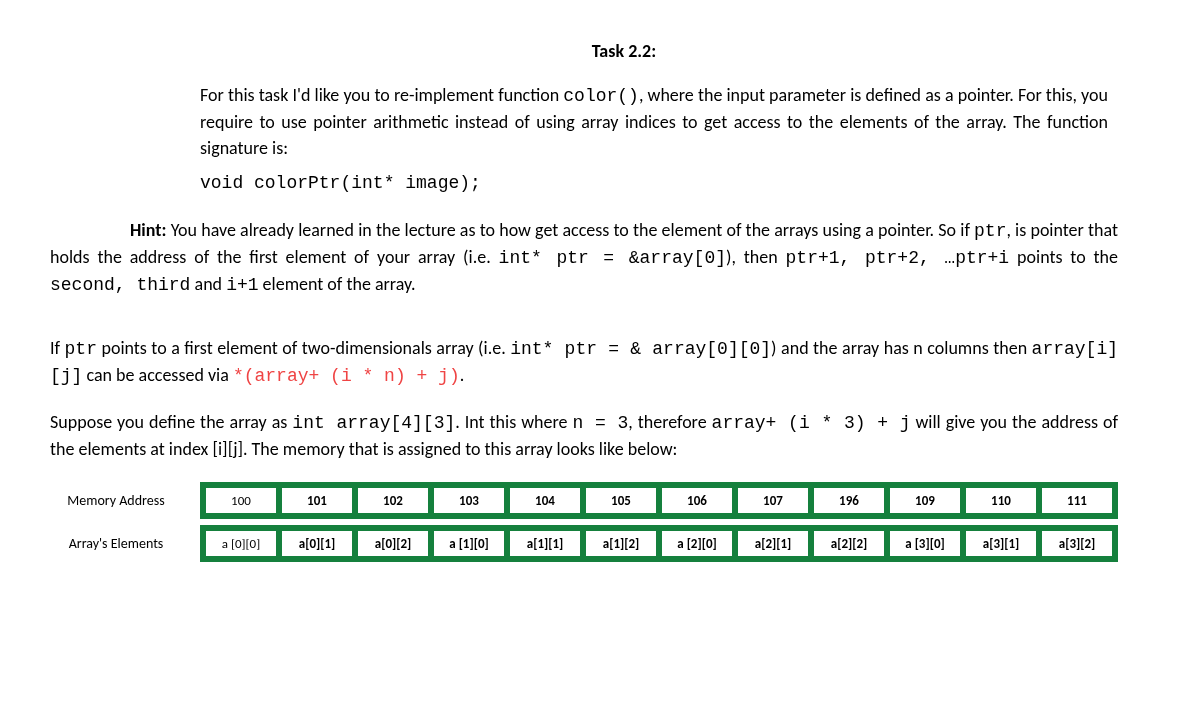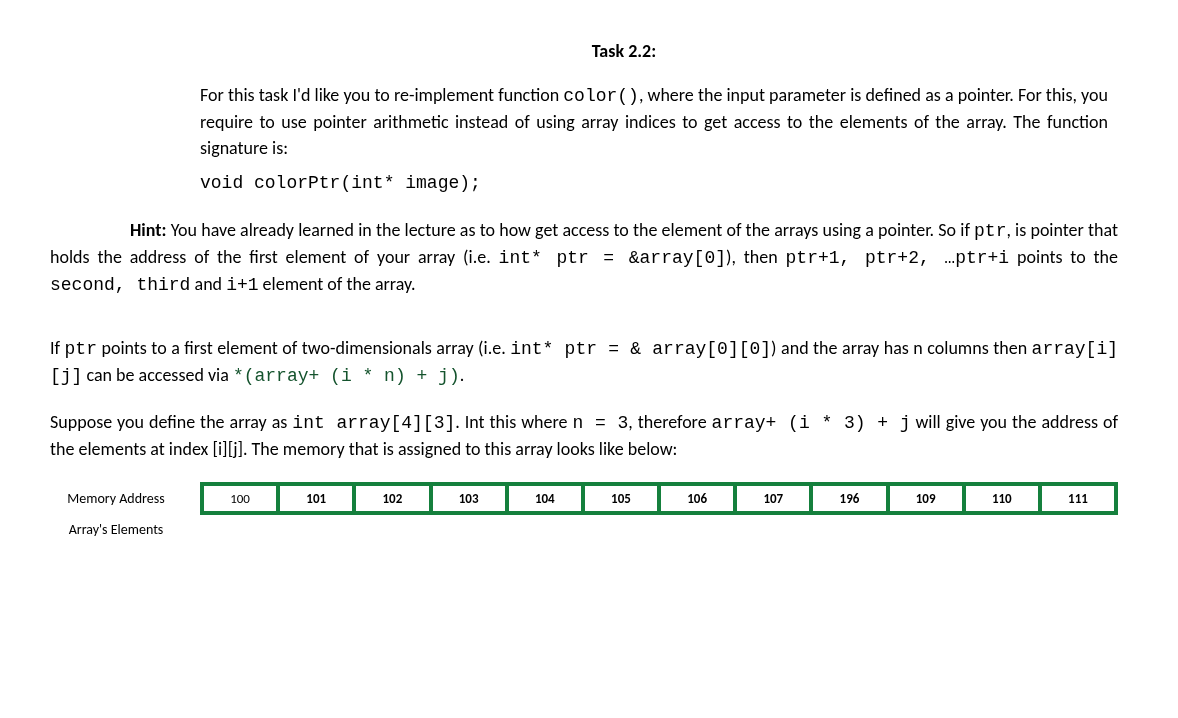"*(array+ (i * n) +" .red { color: #14532d -> #ef4444 }
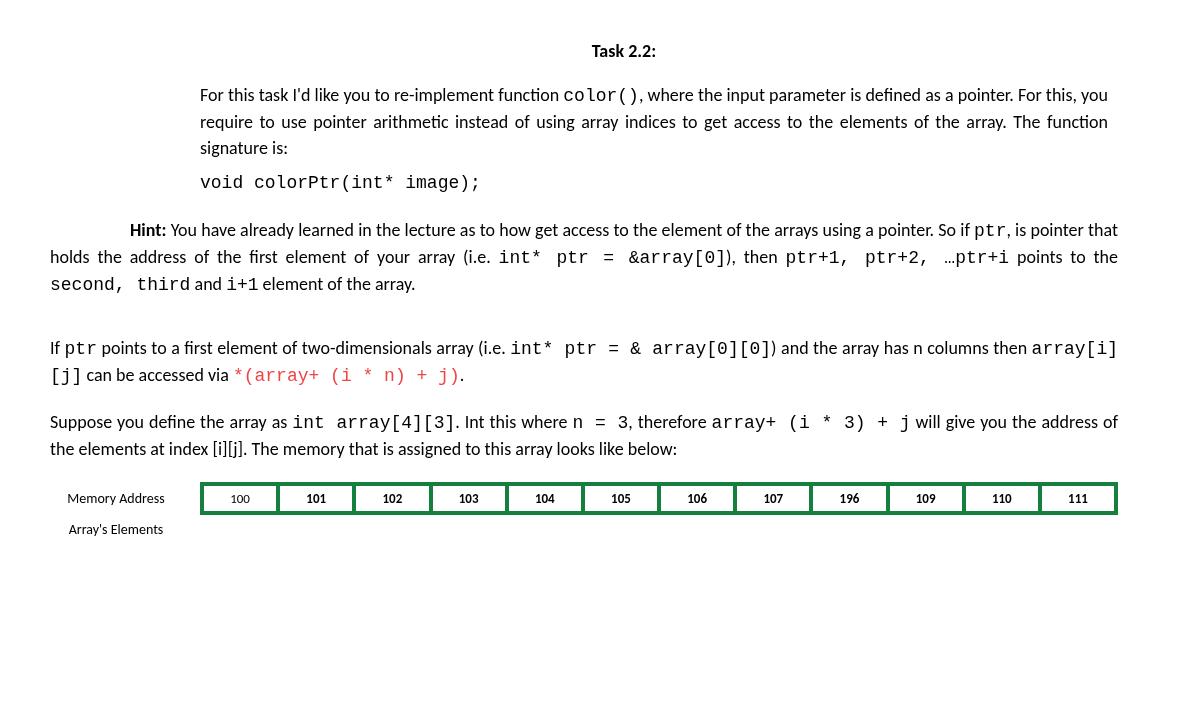"100" .cell { border: 4px solid #15803d -> 6px solid #15803d }
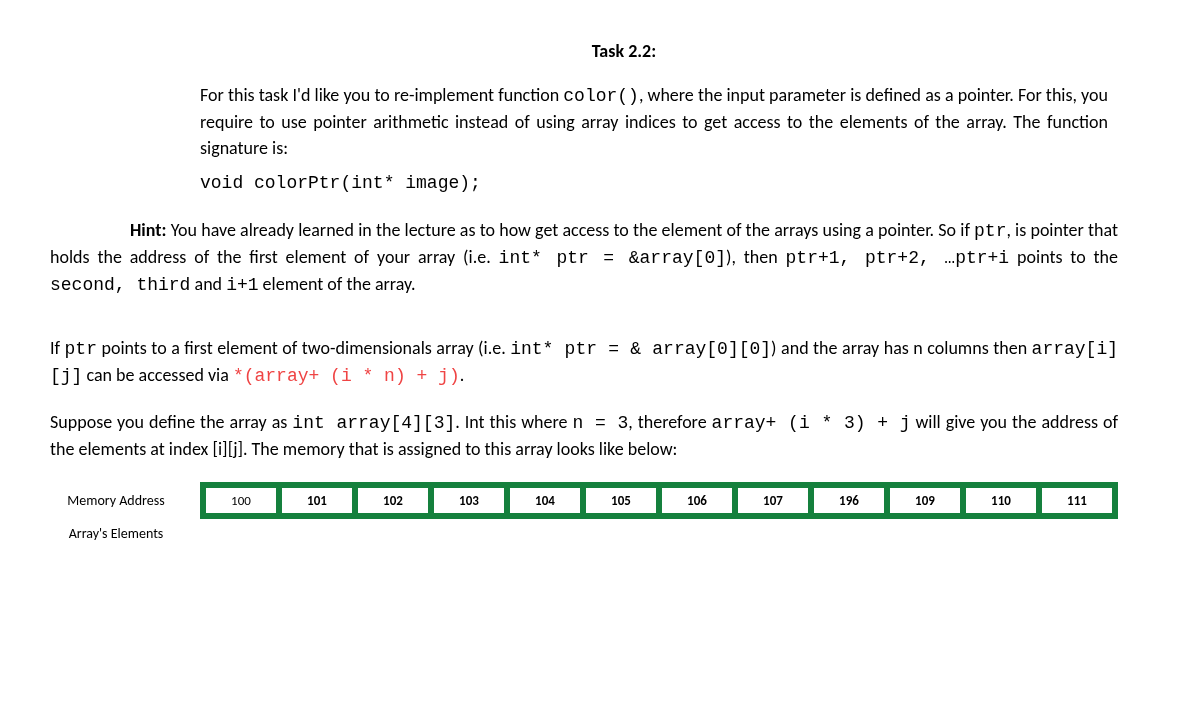"a [0][0]" div.cells { html: none -> <div> <div>a [0][0]</div> <div>a[0][1]</div> <div>a[0][2]</div> <div>a [1][0]</div> <div>a[1][1]</div> <div>a[1][2]</div> <div>a [2][0]</div> <div>a[2][1]</div> <div>a[2][2]</div> <div>a [3][0]</div> <div>a[3][1]</div> <div>a[3][2]</div> </div> }
